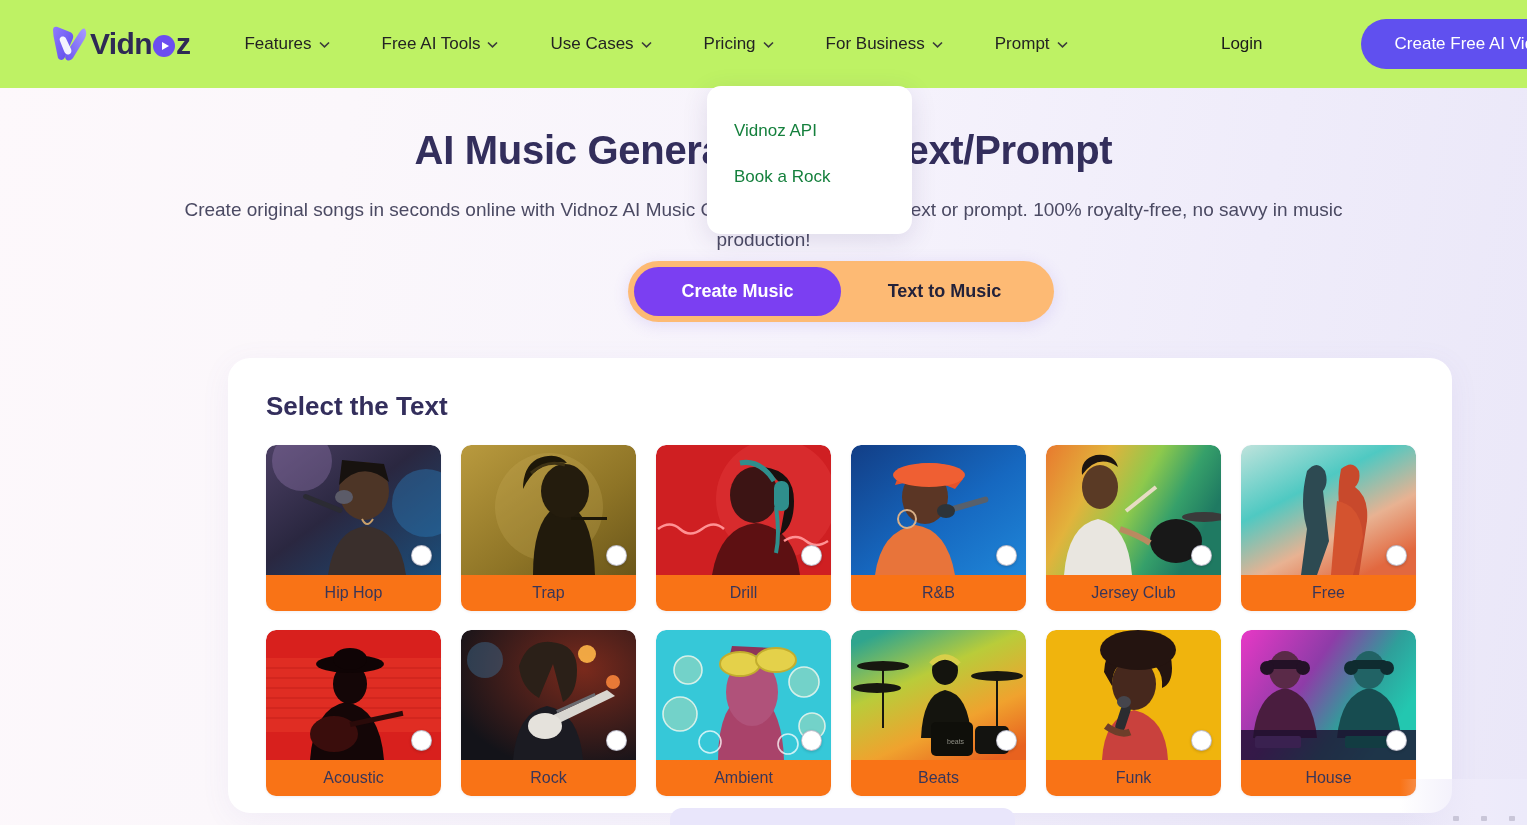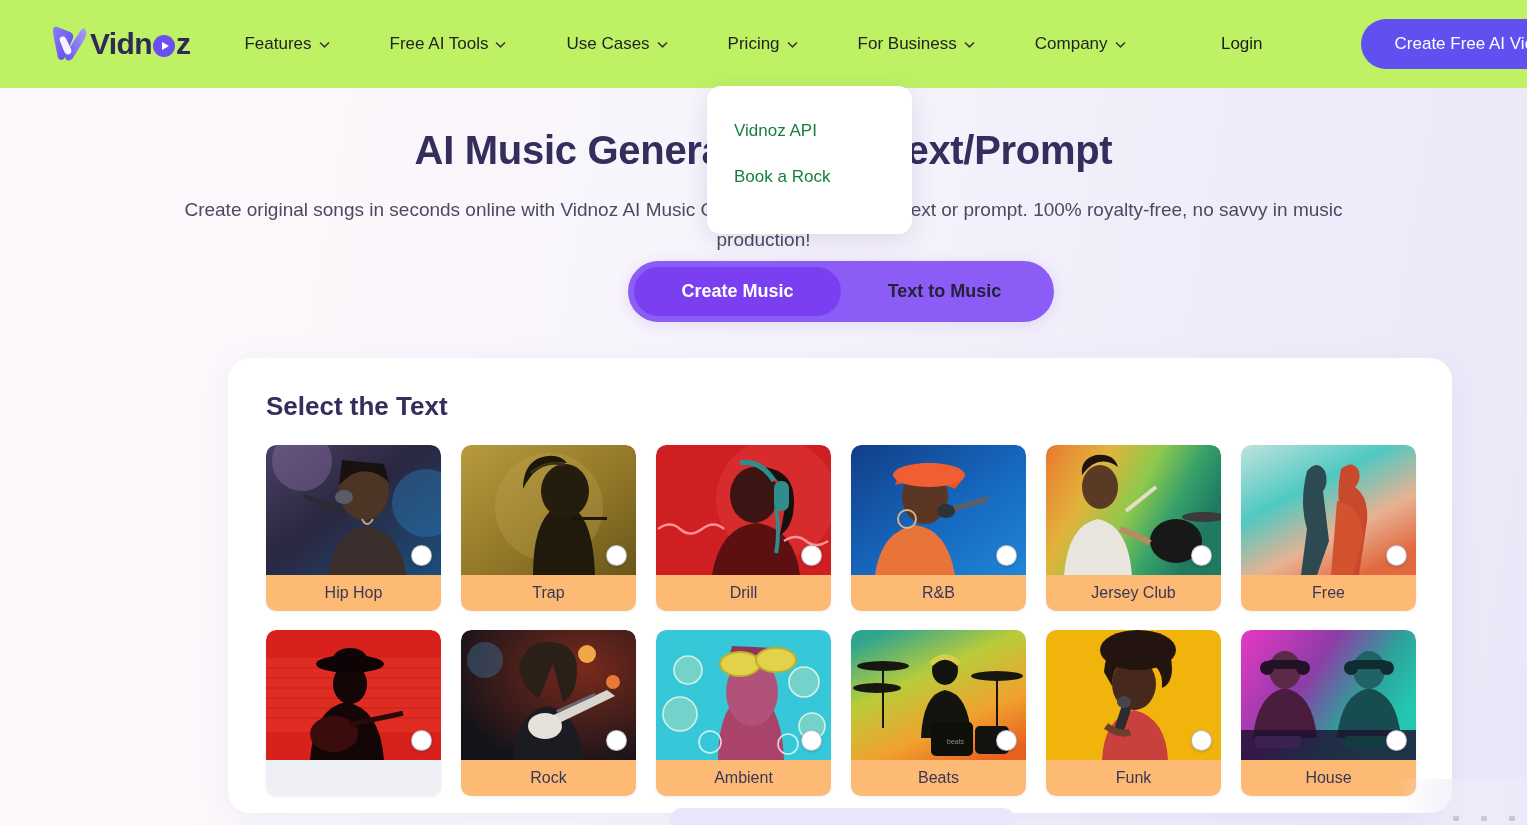"Features" .nav { gap: 12px -> 4px }
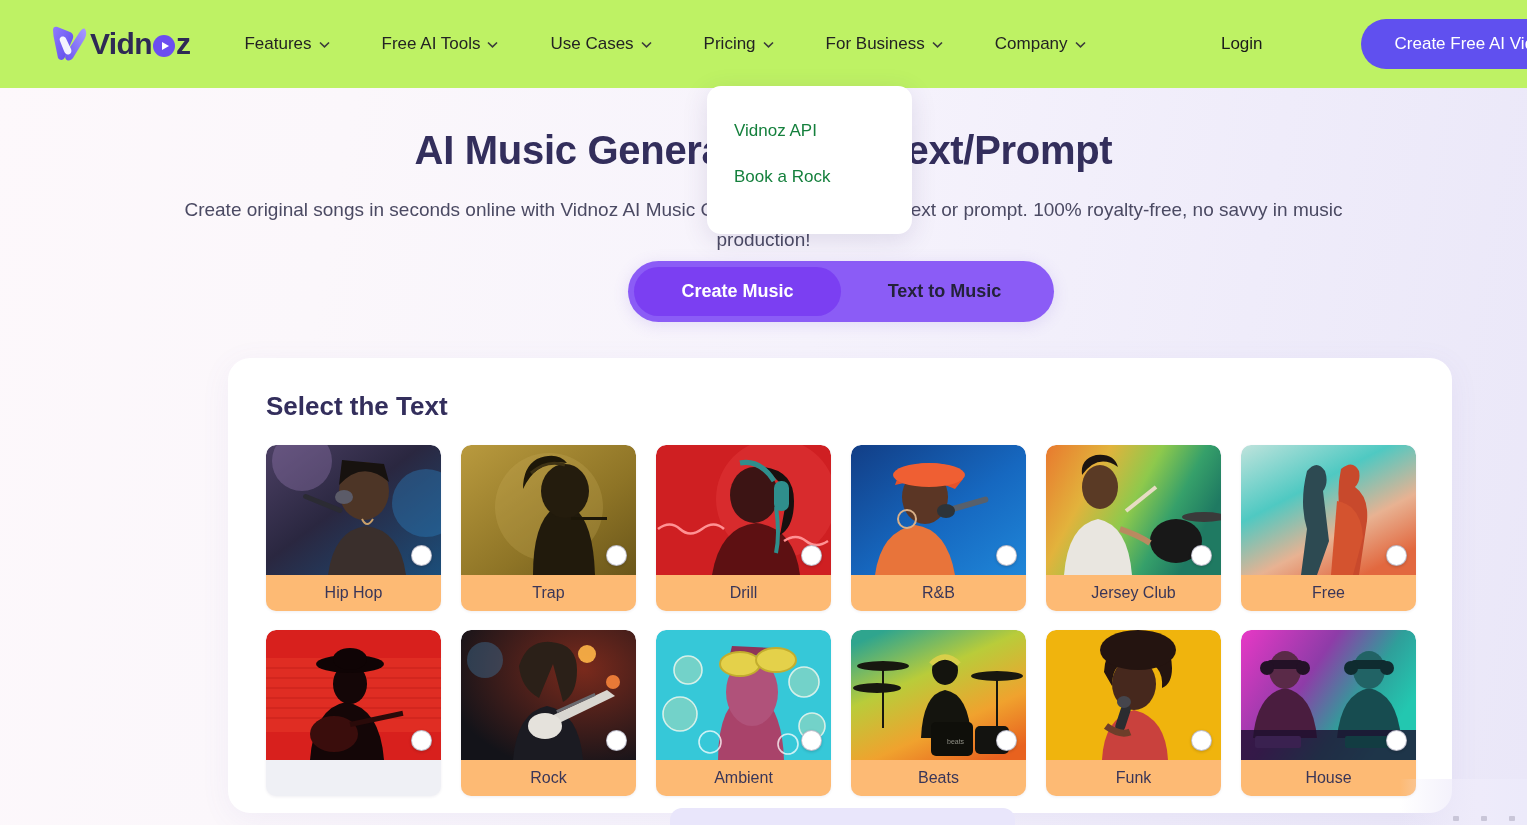"Company" span { text: Company -> Prompt }
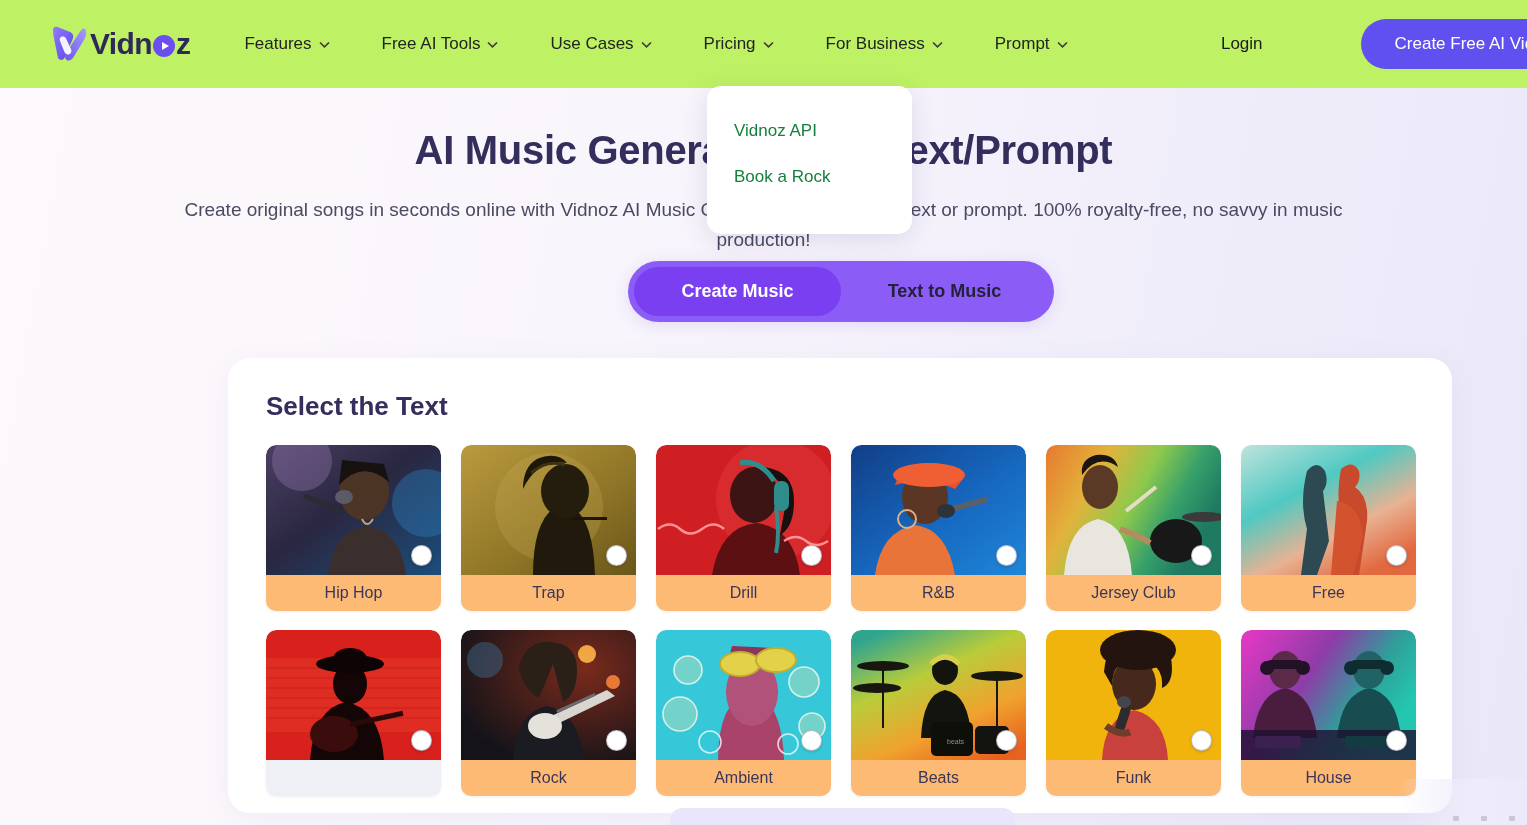"Create Music" .tabs { background: #8b5cf6 -> #fdba74 }
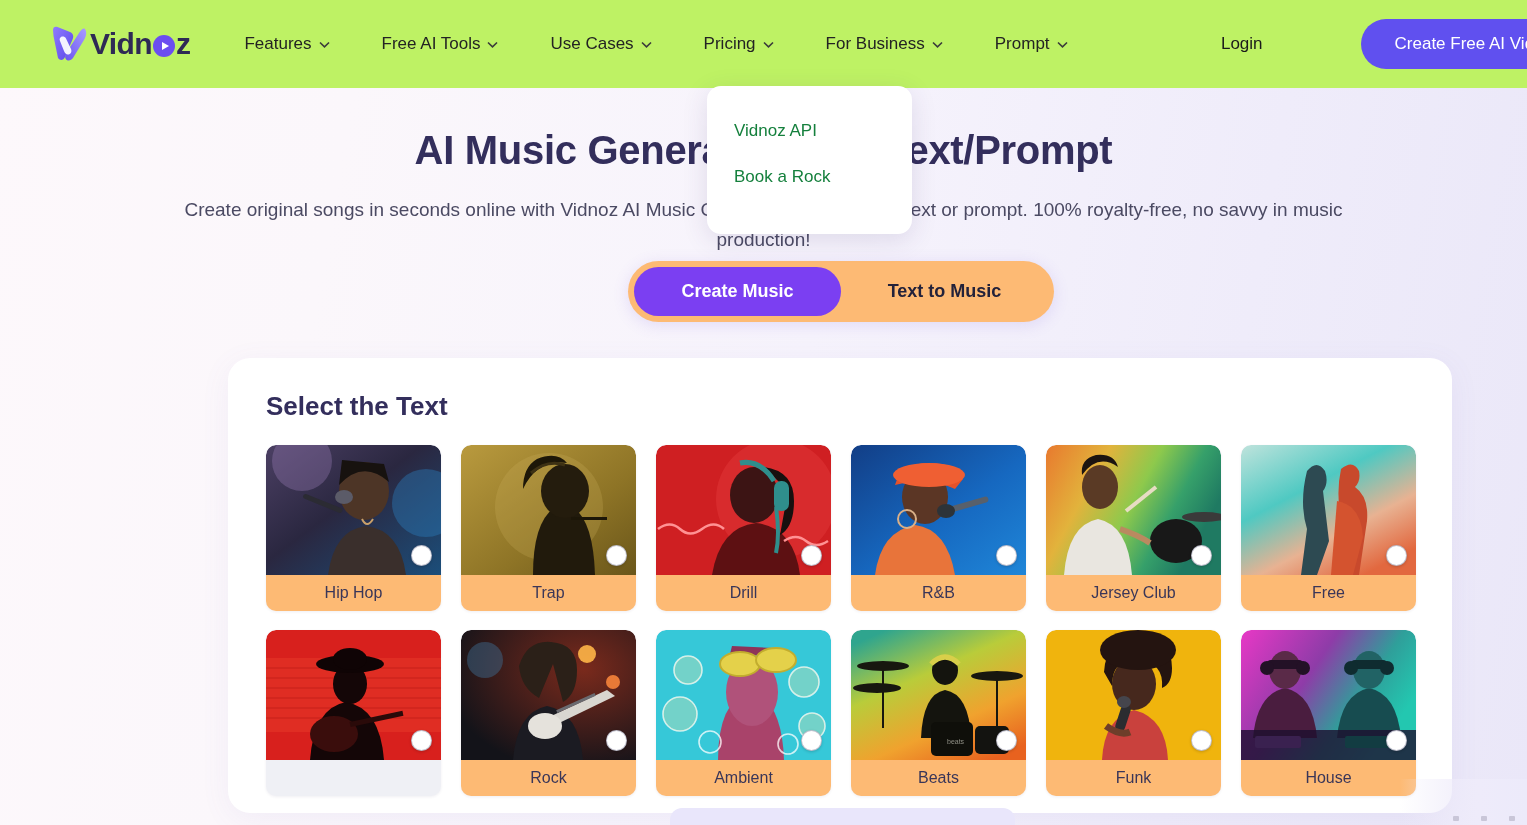"Hip Hop" .genre-label { background: #fdba74 -> #f97316 }
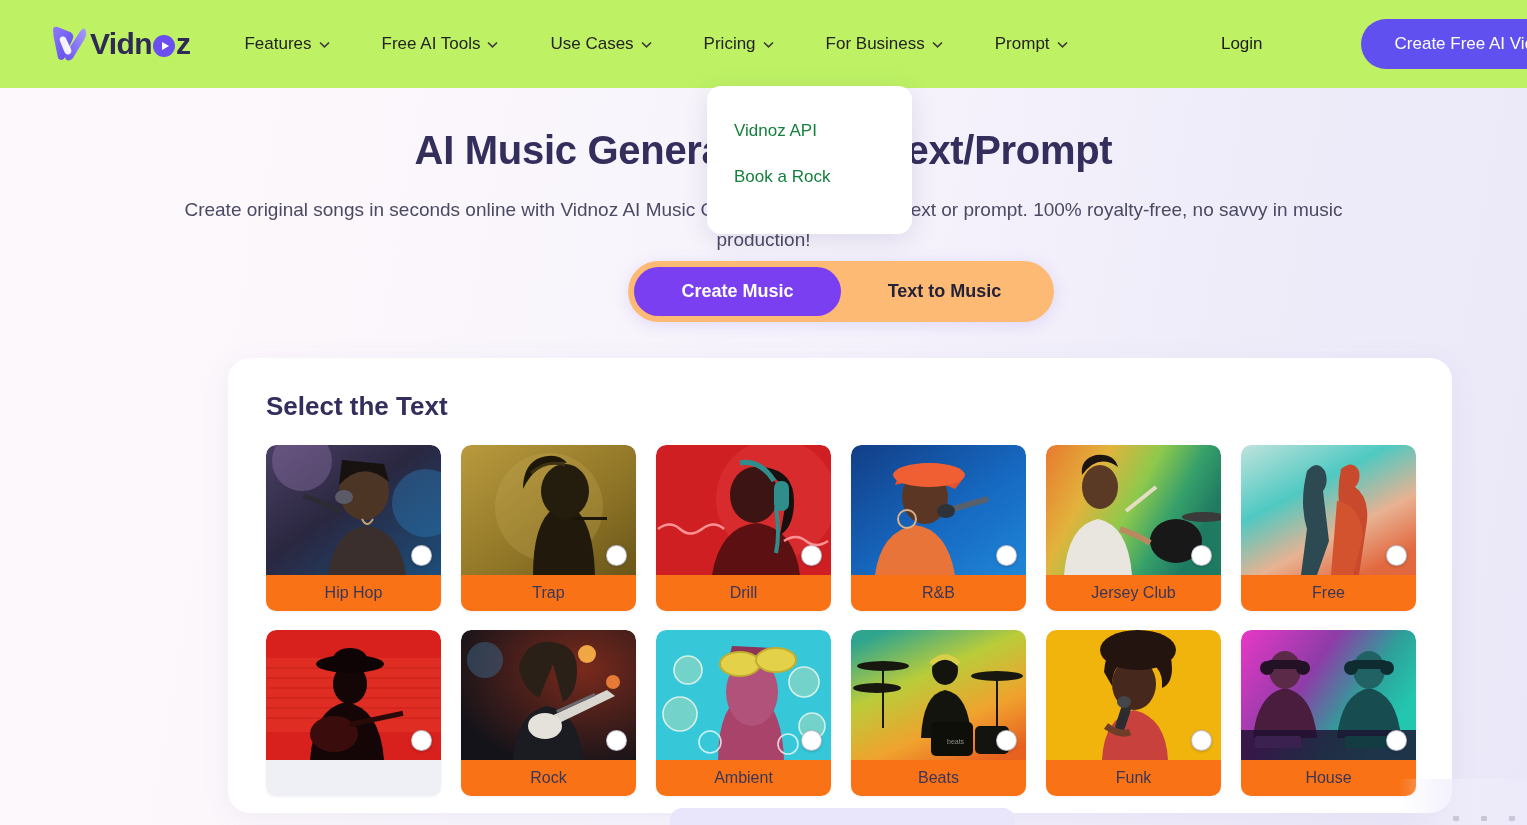"Acoustic" div.genre-label { html: none -> <div>Acoustic</div> }
